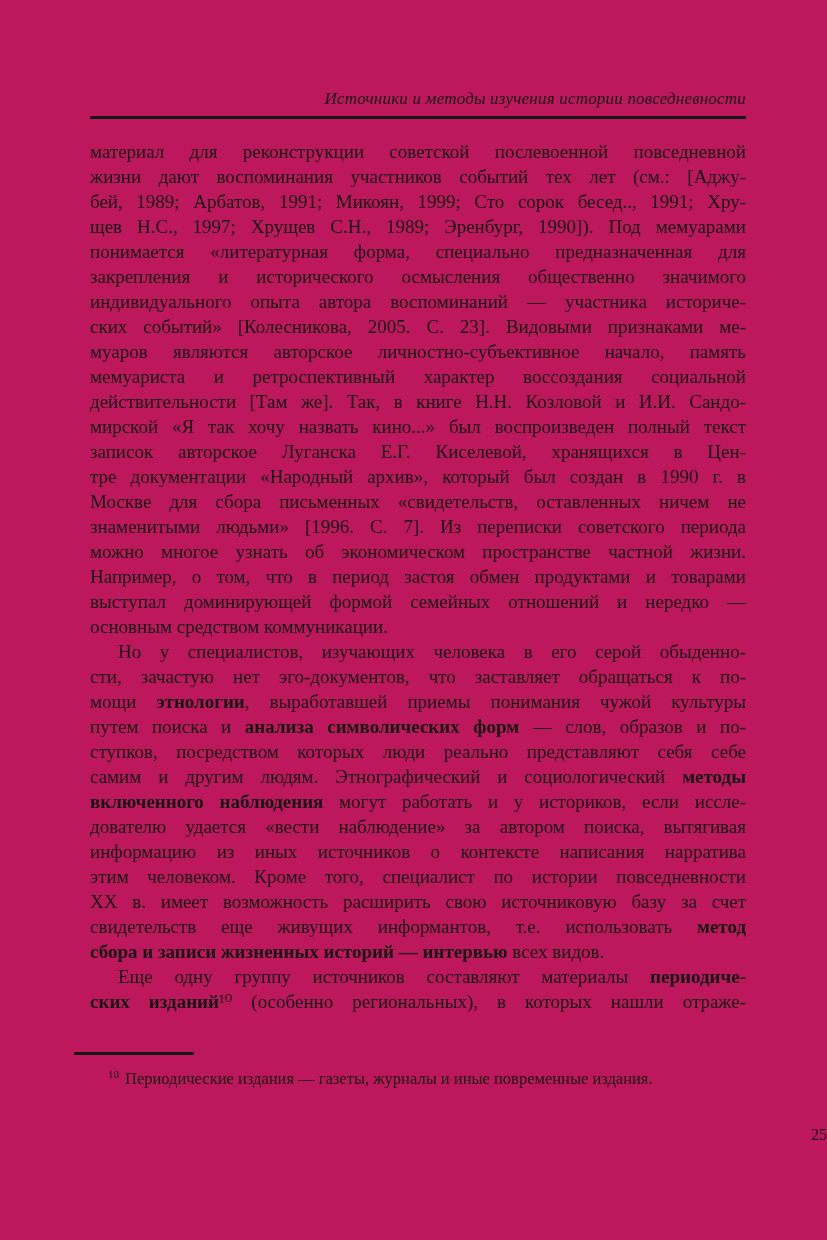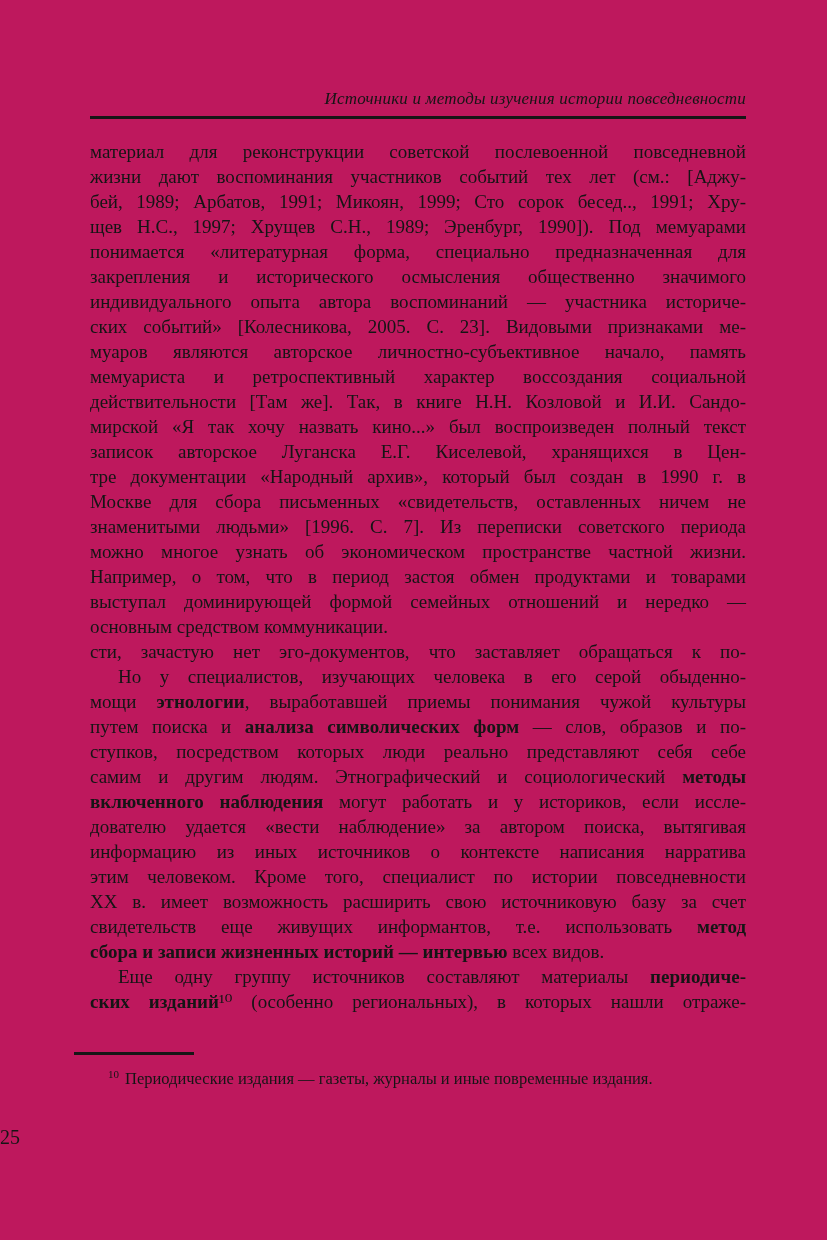"сти, зачастую нет эго-документов, что" div.line { order: before "Но у специалистов, изучающих человека" -> after "Но у специалистов, изучающих человека" }
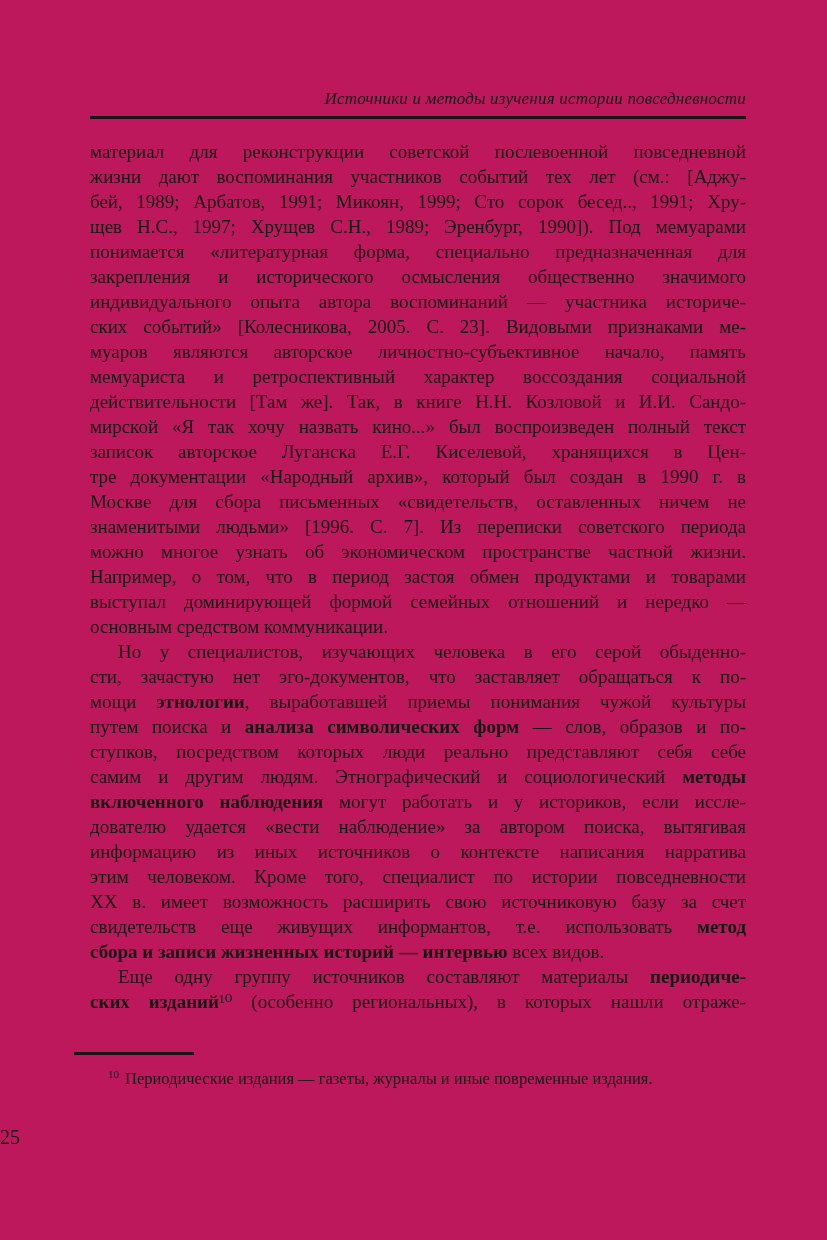"25" .page-number { font-size: 20px -> 16px; text-align: left -> right }
